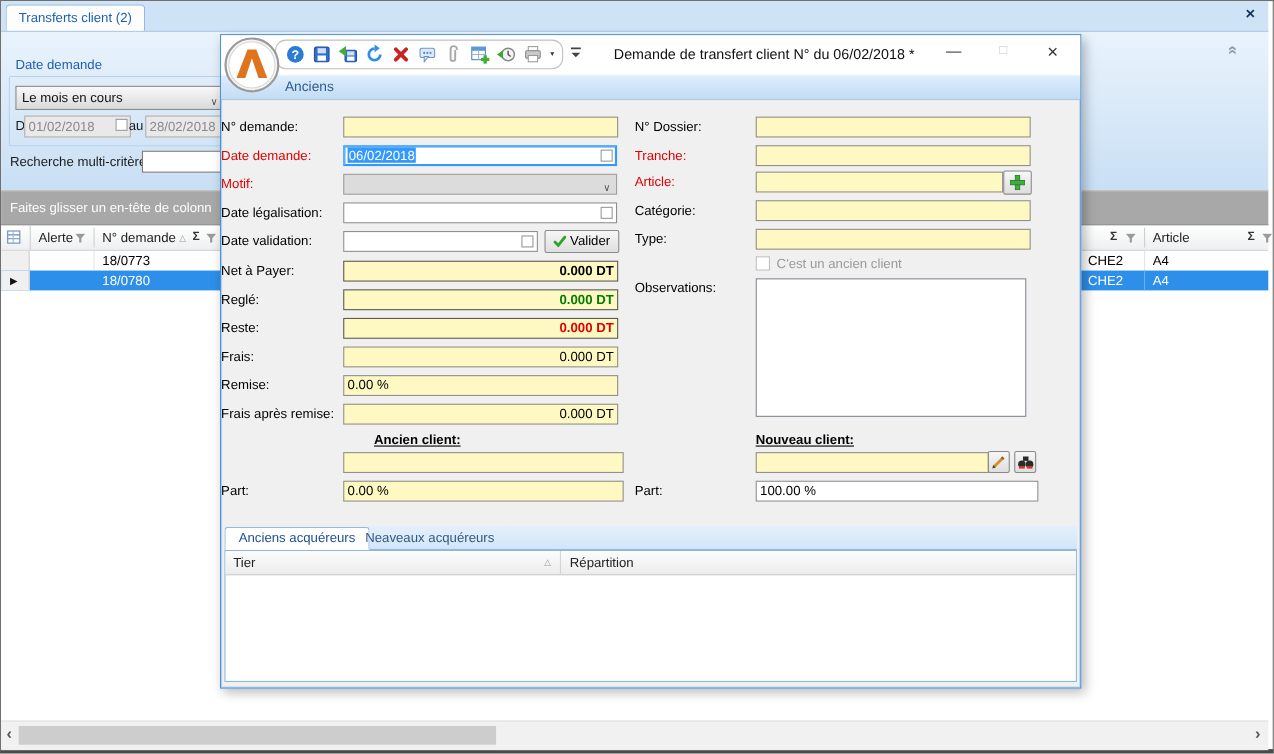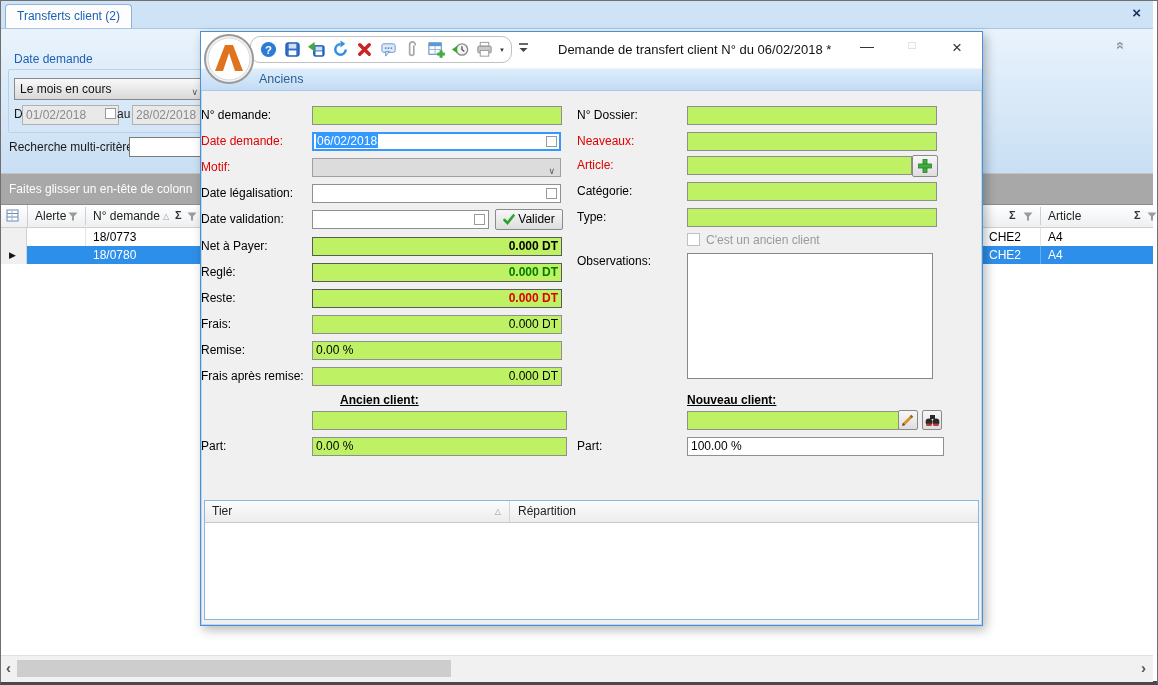"Neaveaux:" span.lbl { text: Neaveaux -> Tranche }
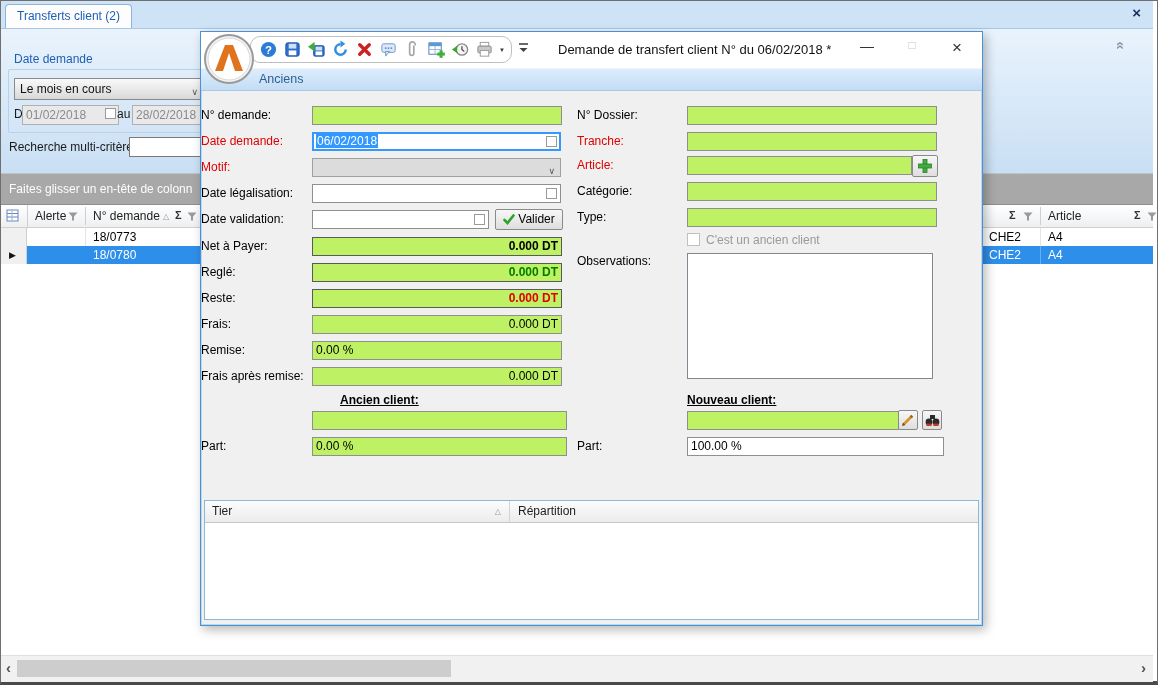"0.000 DT" .fld { background: #bef264 -> #fef9c3 }
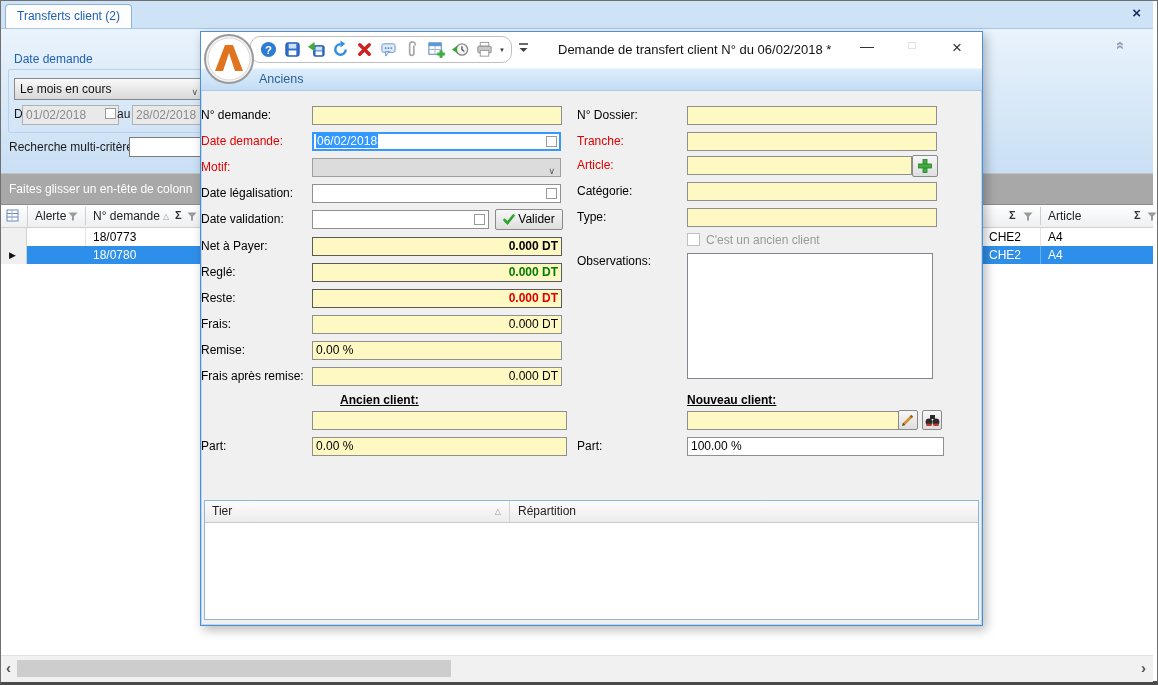"Anciens acquéreurs" div { html: none -> <div> <div><span>Anciens acquéreurs</span></div> <div><span>Neaveaux acquéreurs</span></div> </div> }
